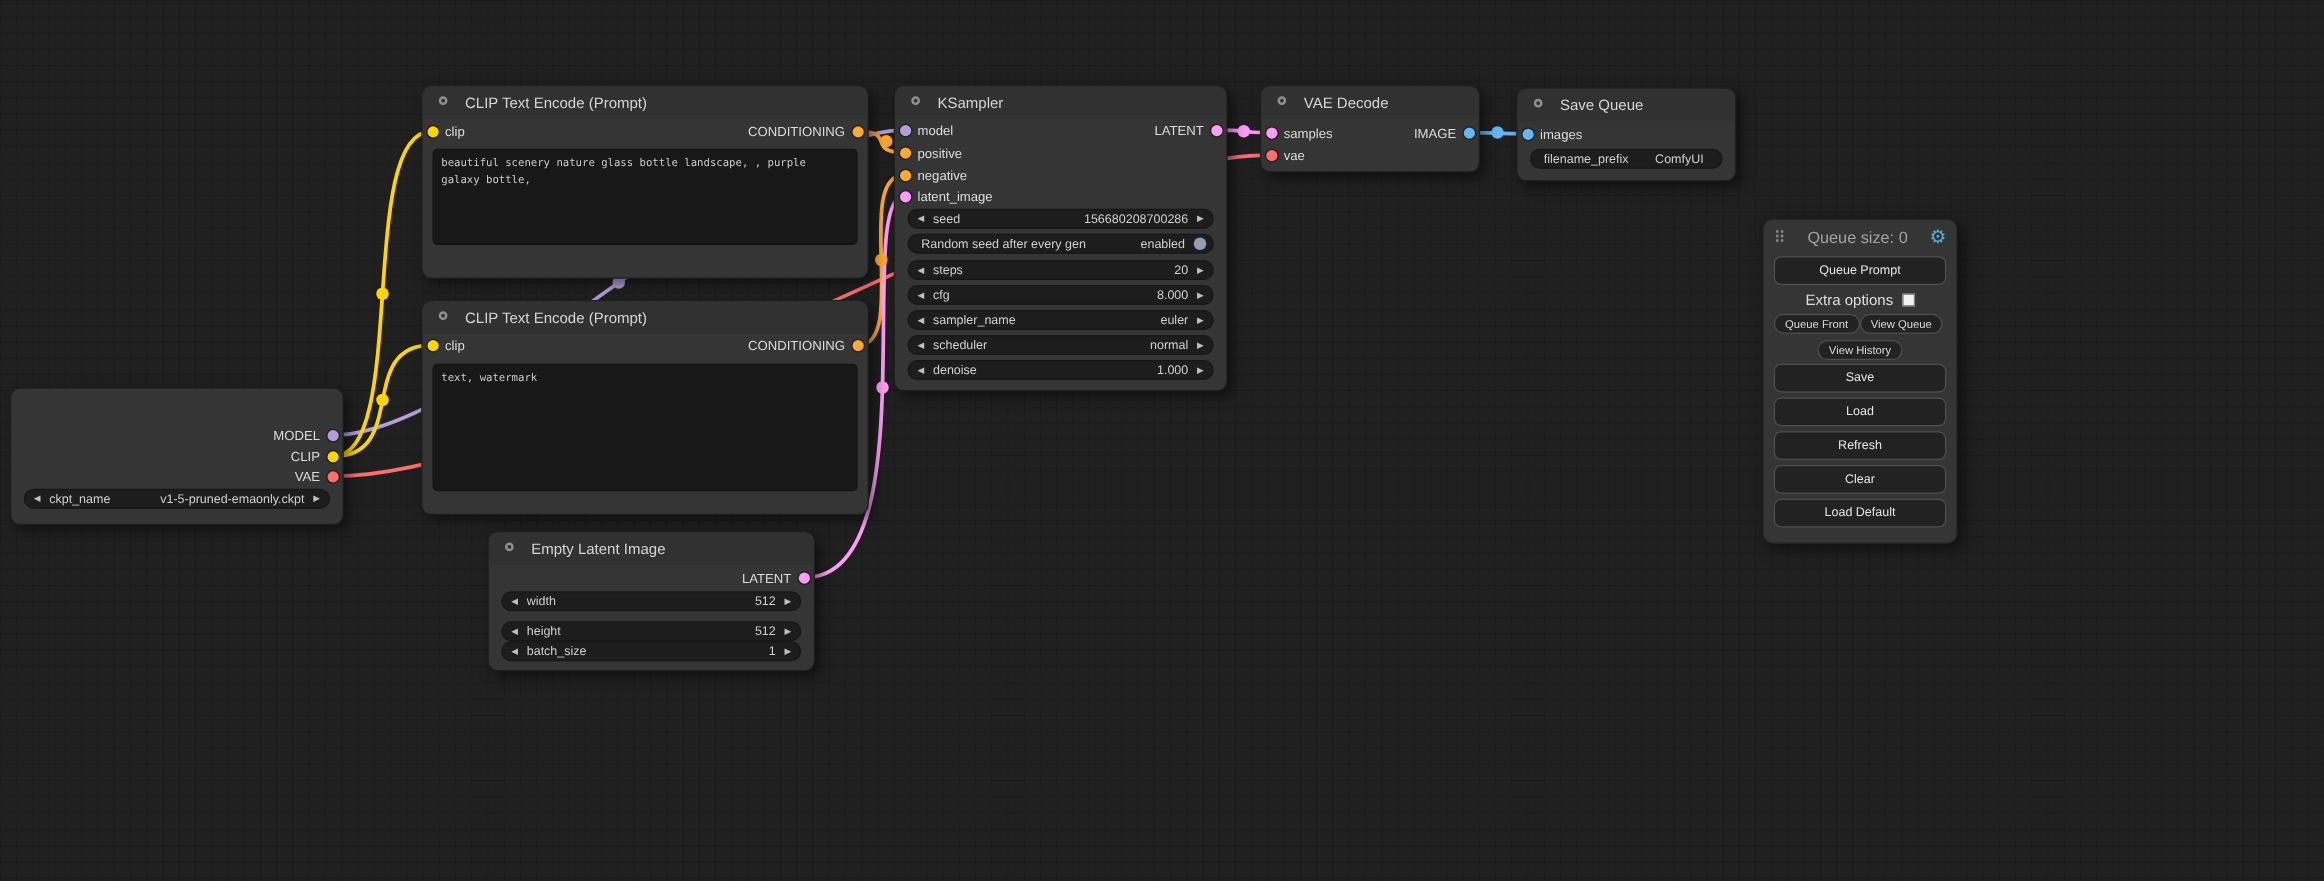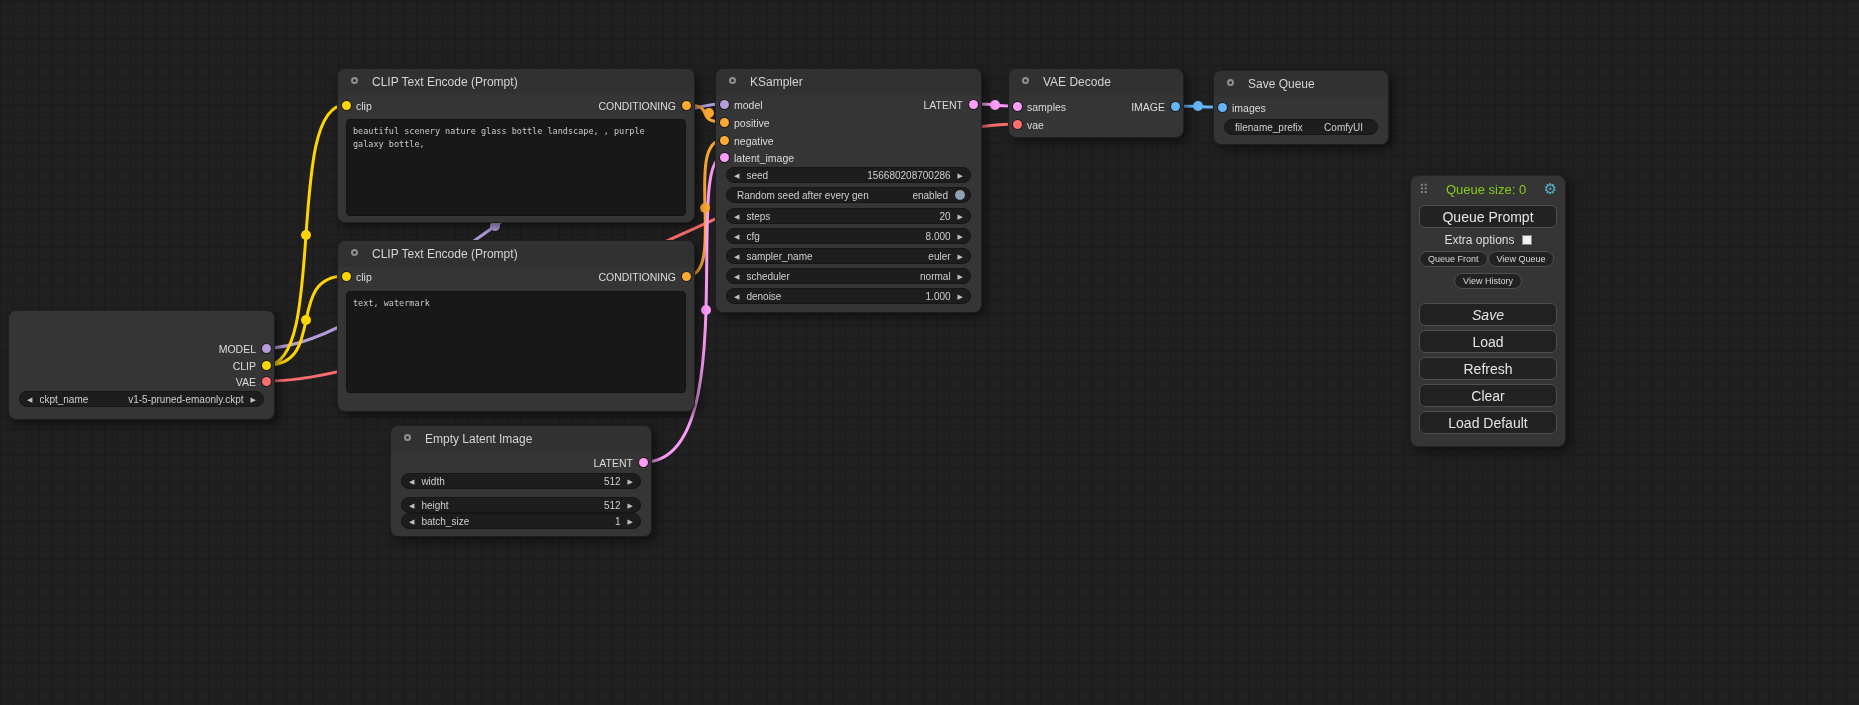"beautiful scenery nature glass bottle" div.node-text { height: 97px -> 77px }
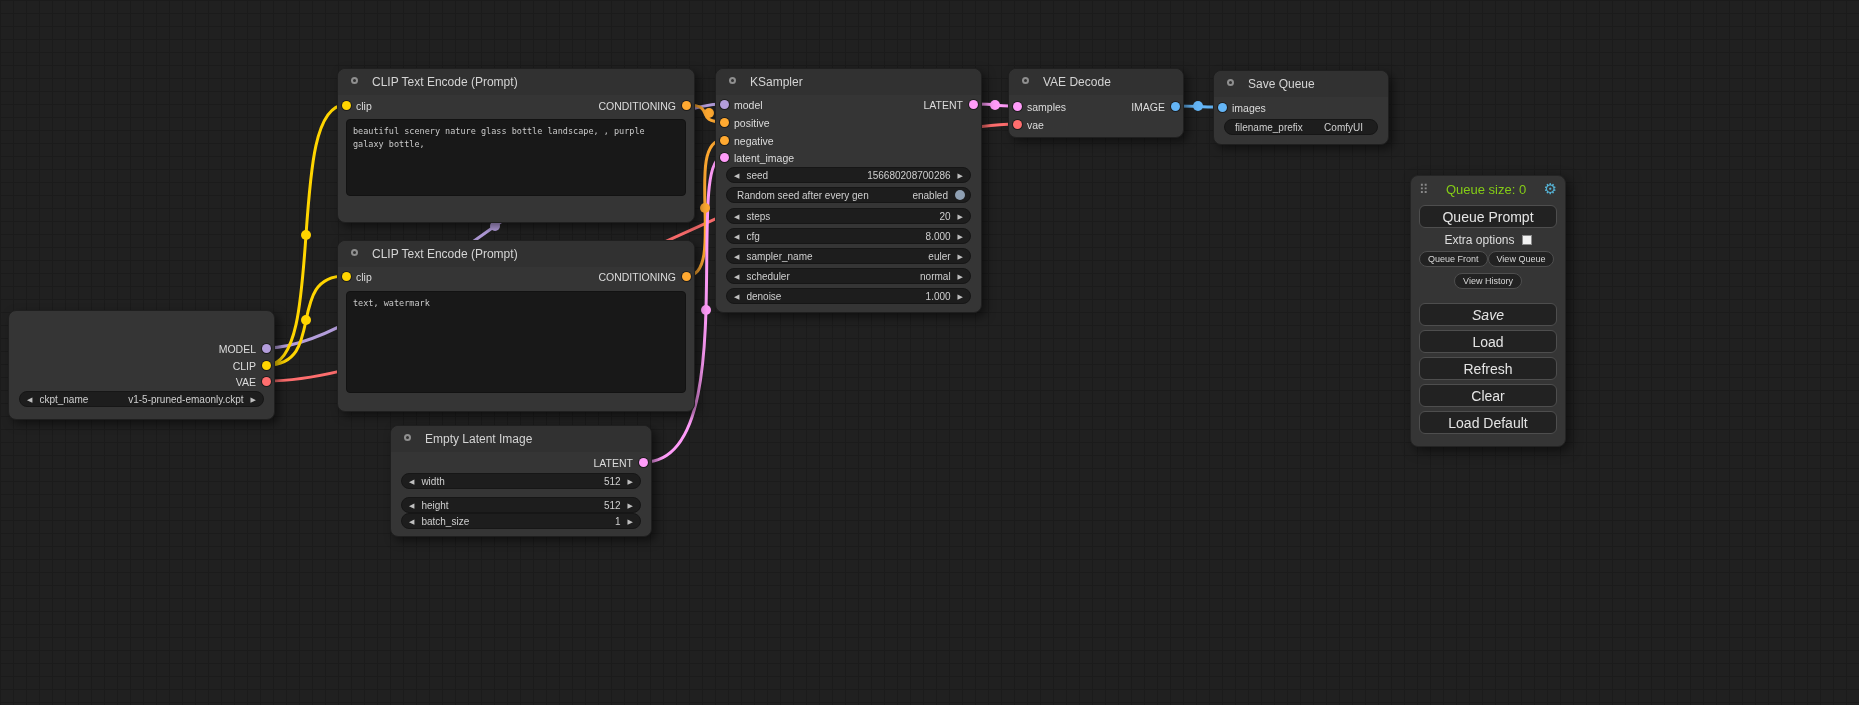"Queue size: 0" .panel-title { color: #84cc16 -> #a3a3a3 }
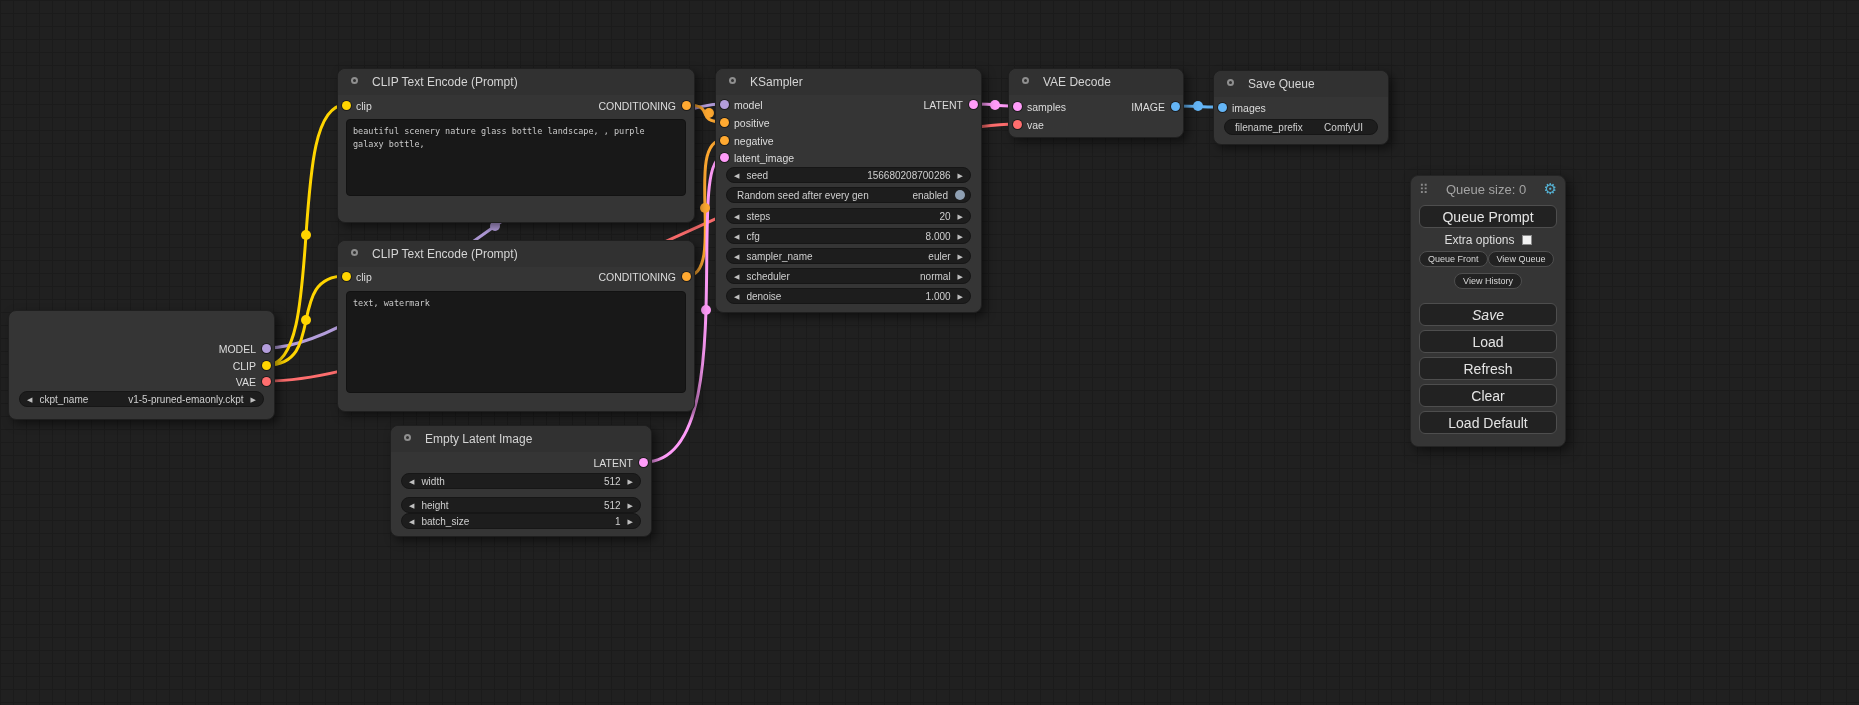"Queue Prompt" .btn { font-size: 14px -> 10px }
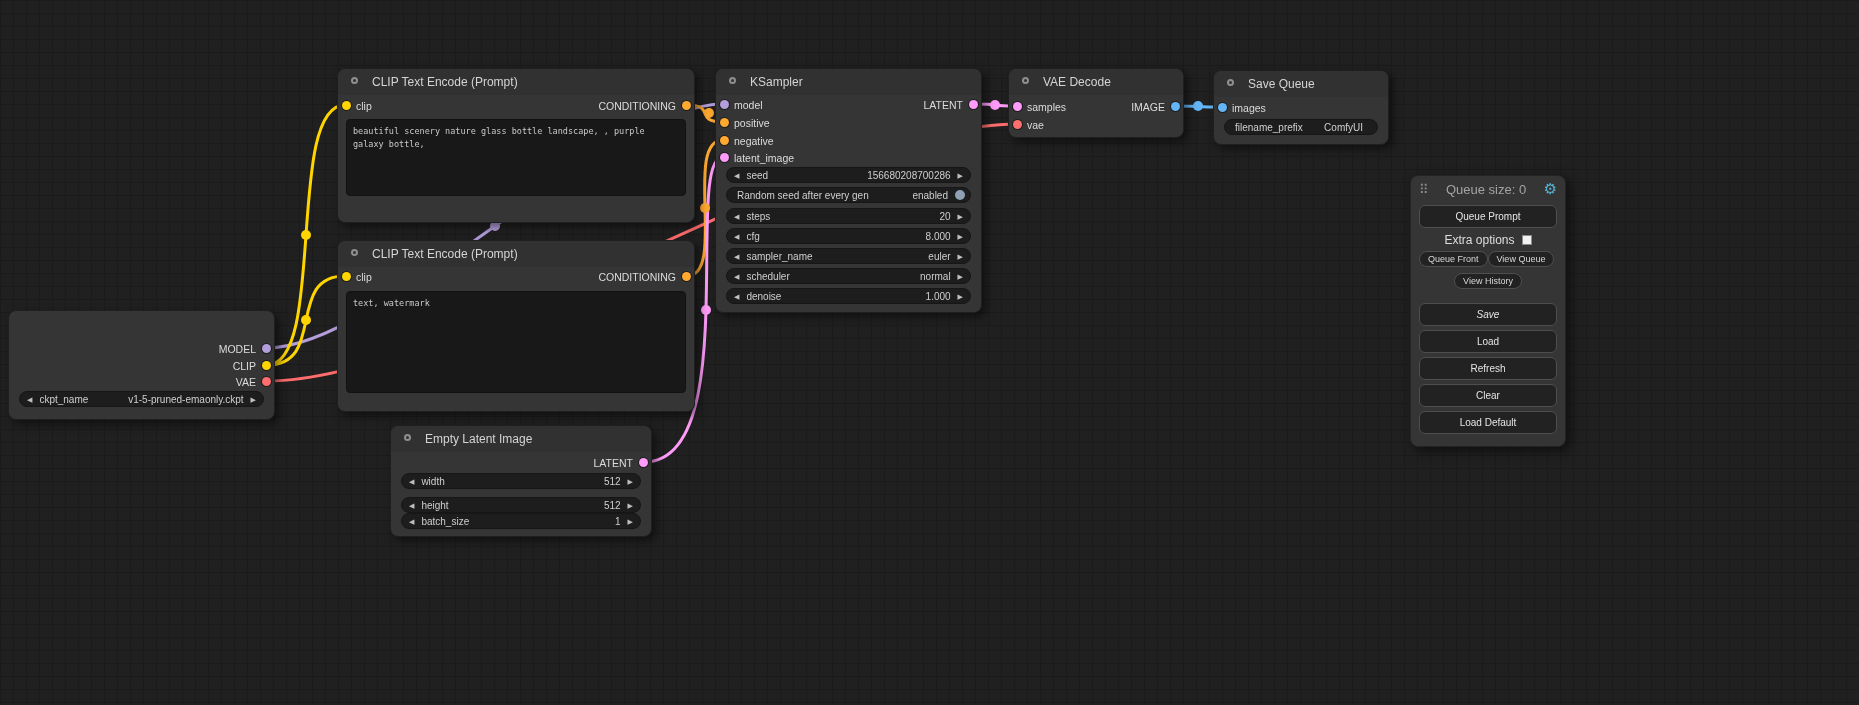"Save" .btn-gap { font-style: italic -> none; margin-top: 14px -> 3px }
